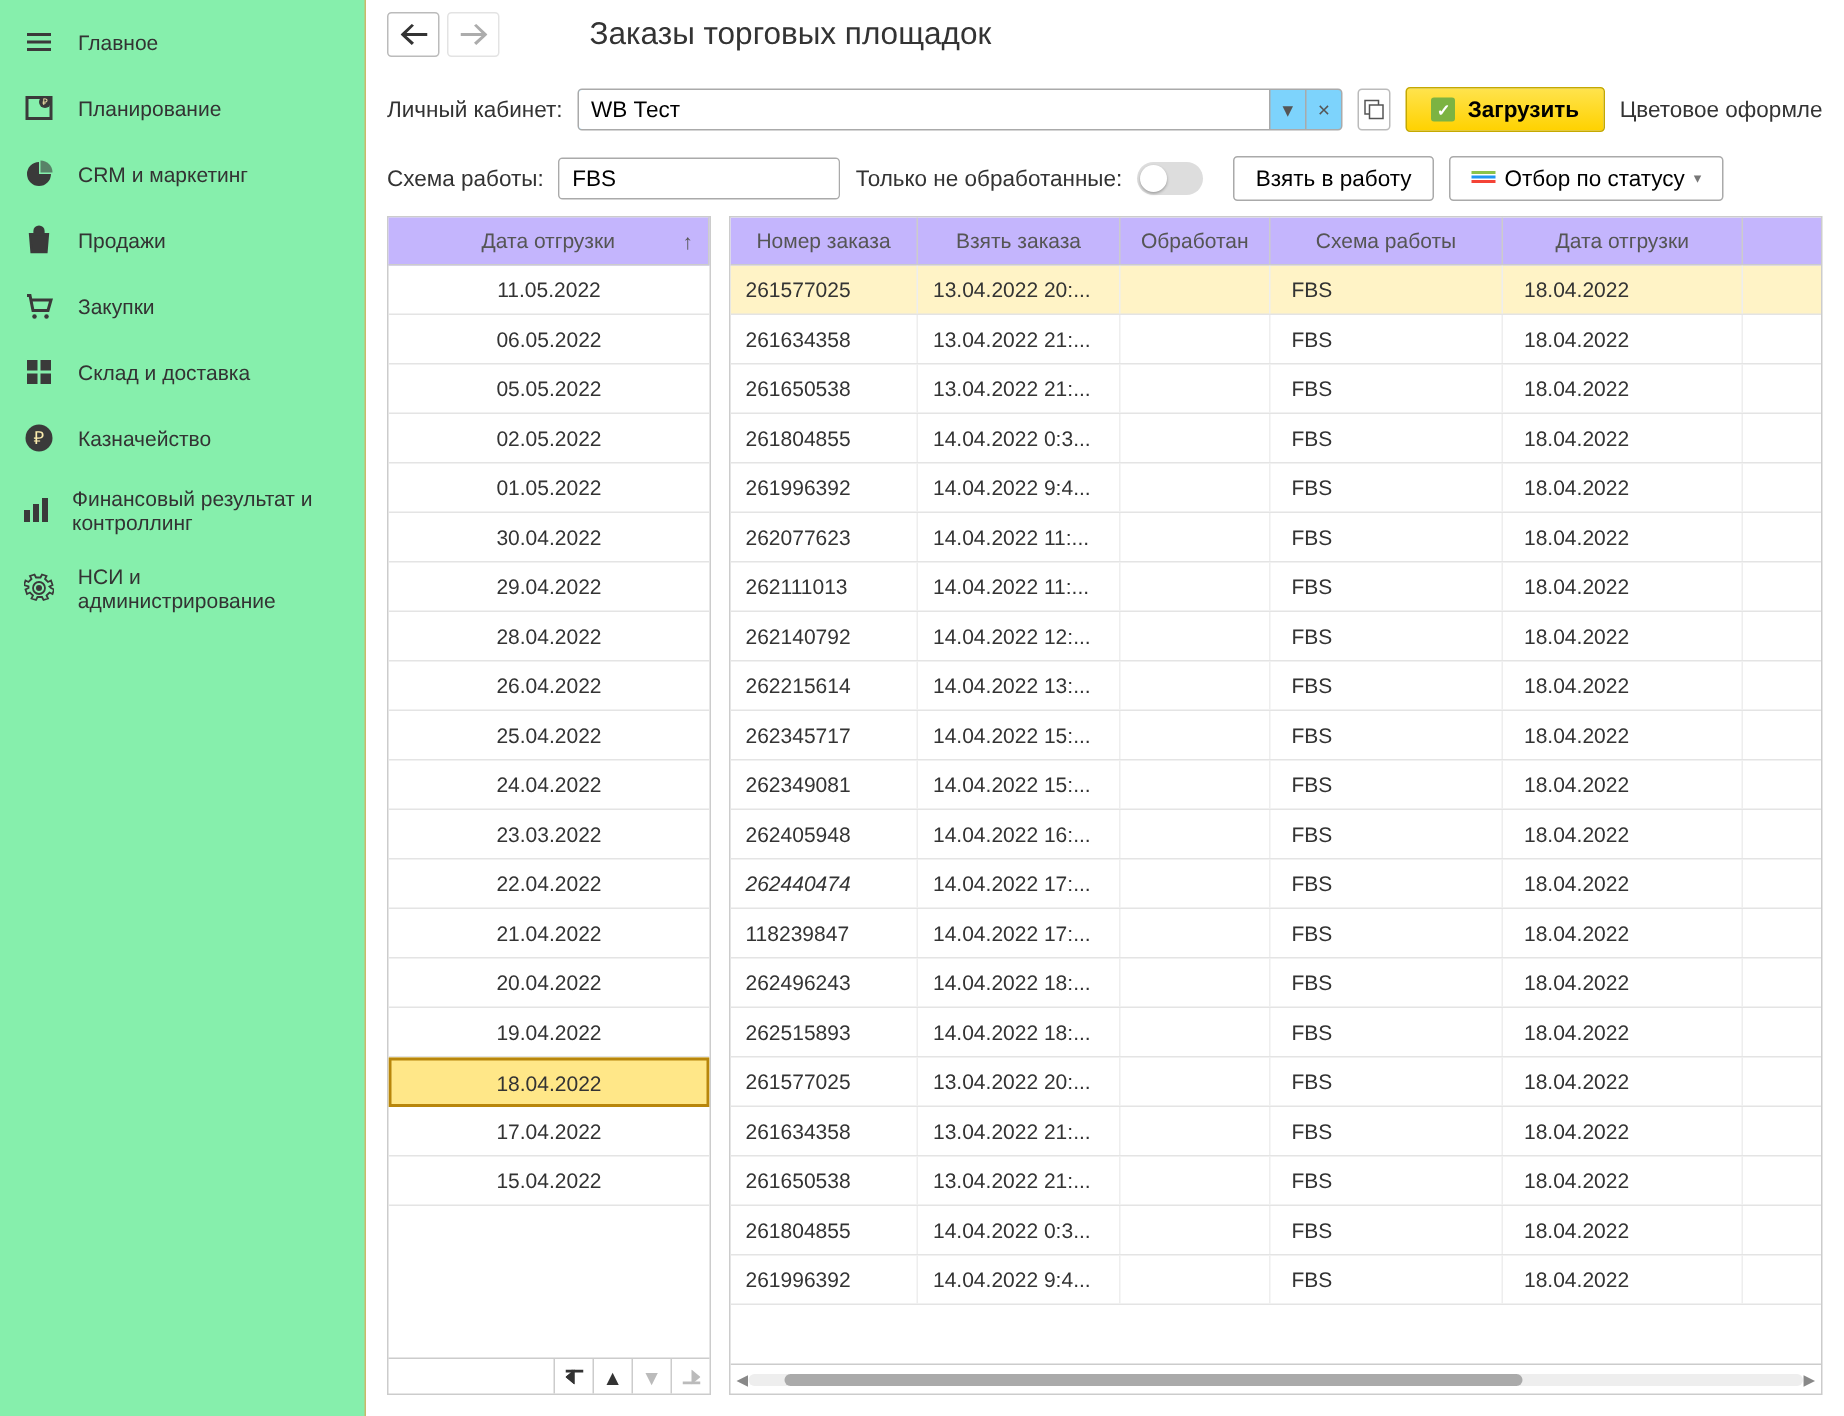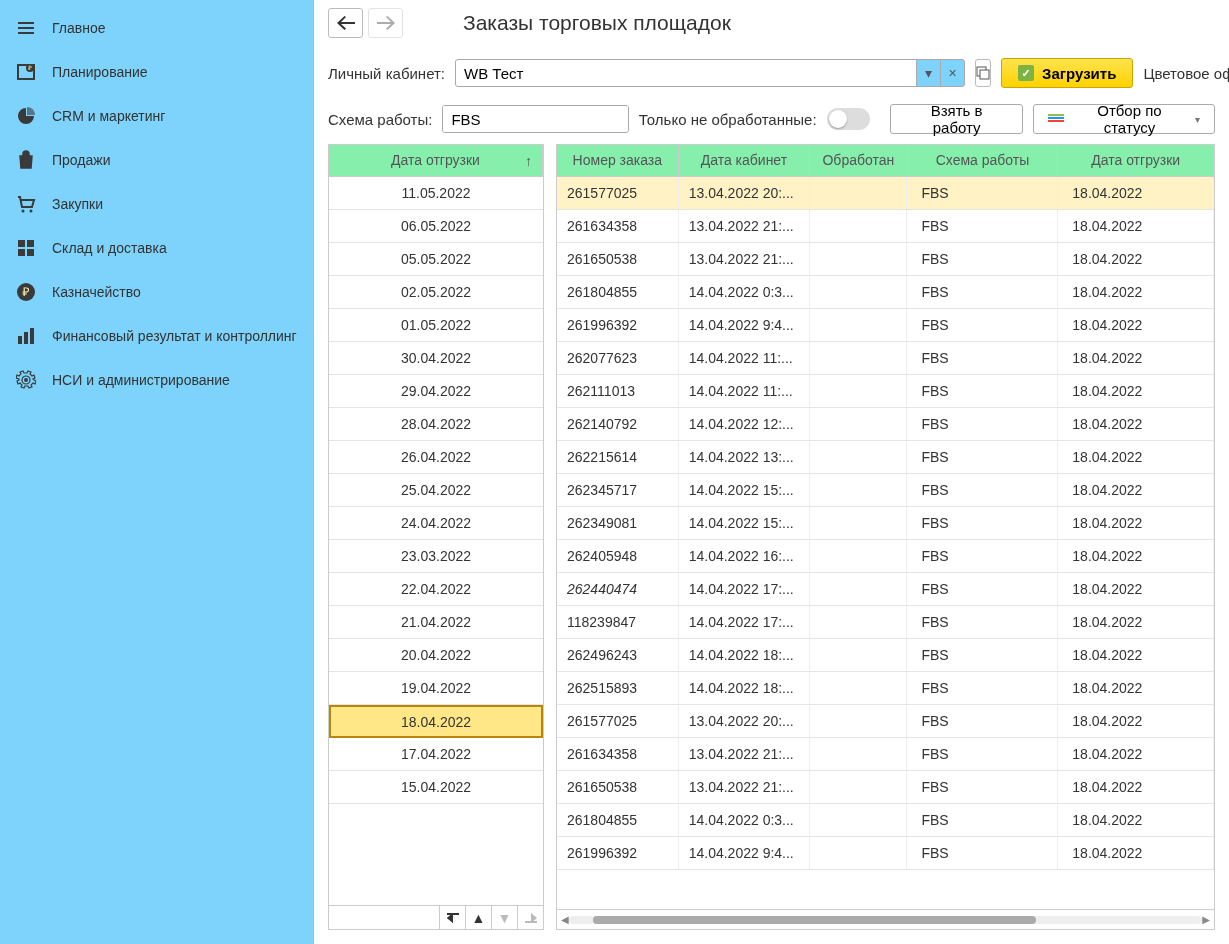"Главное" .sidebar { background: #7dd3fc -> #86efac; width: 314px -> 244px }
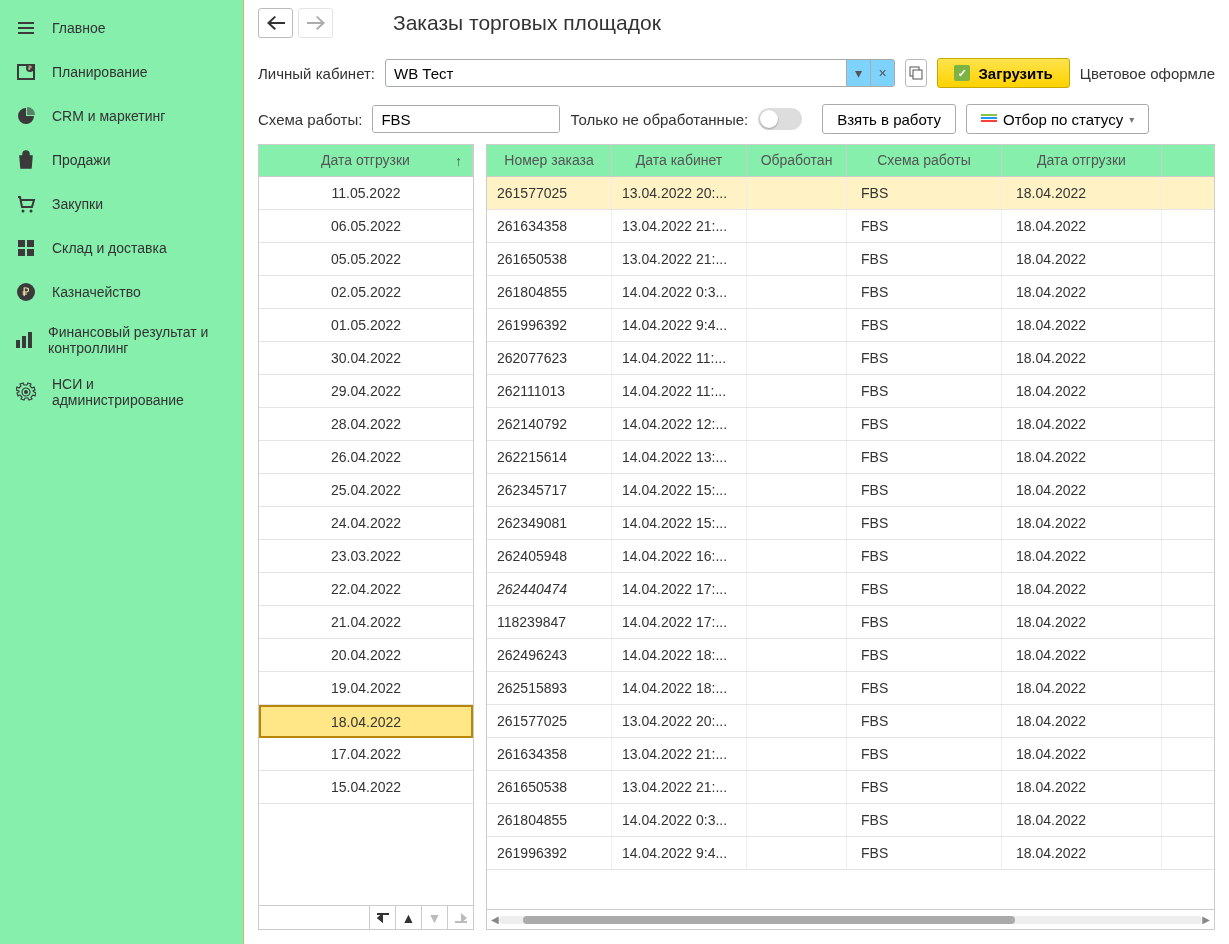"Дата отгрузки" .th-row { background: #86efac -> #c4b5fd }
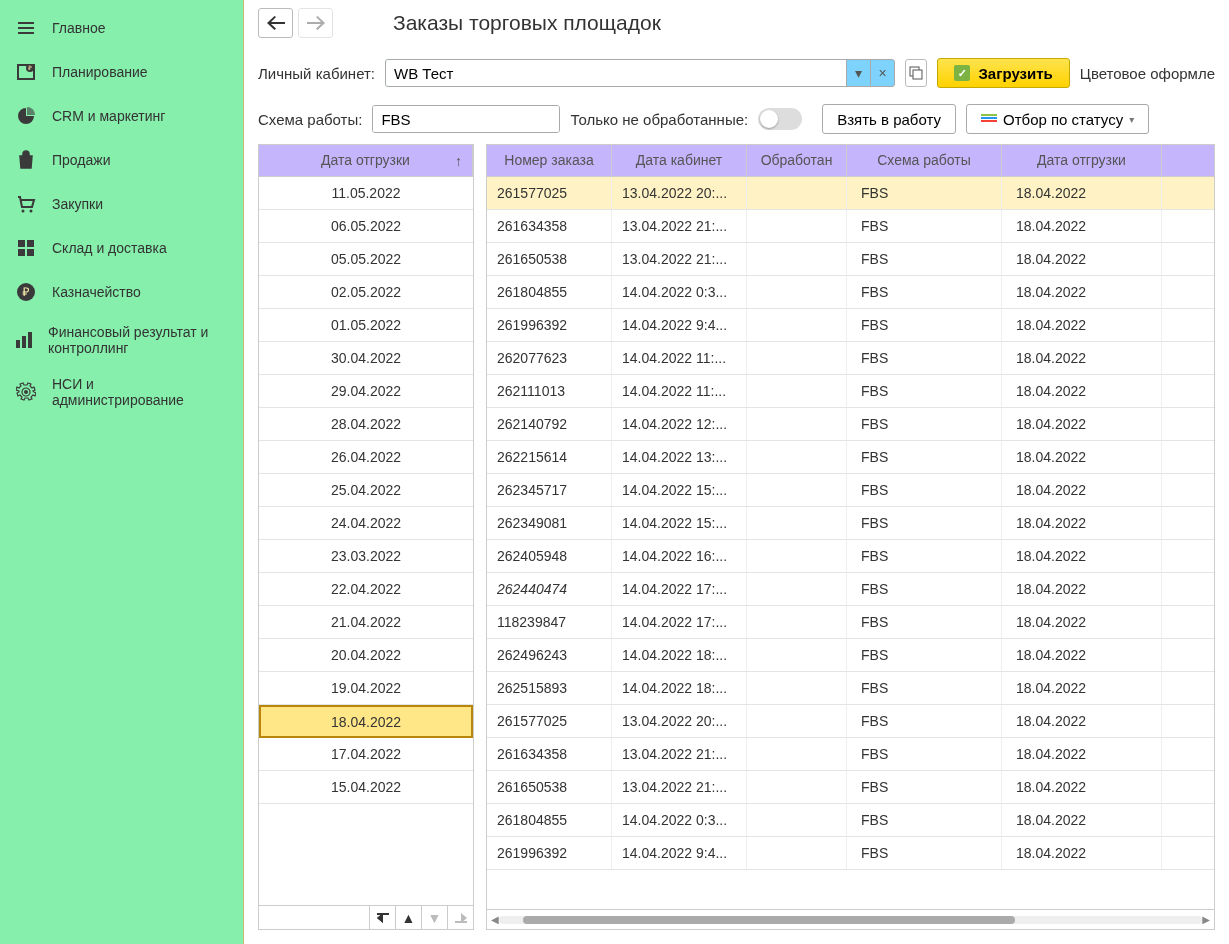"Дата кабинет" div.th { text: Дата кабинет -> Взять заказа }
